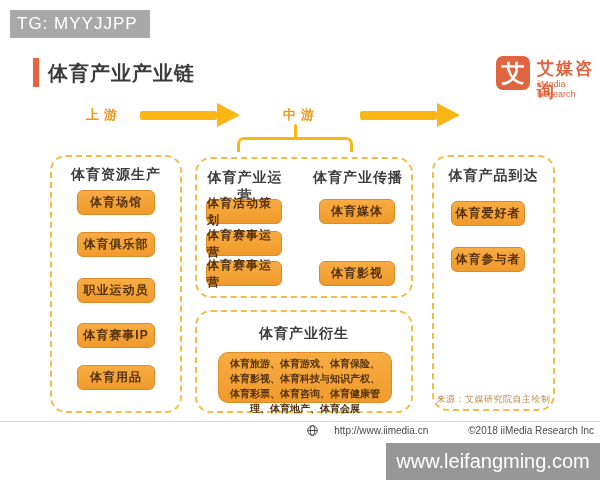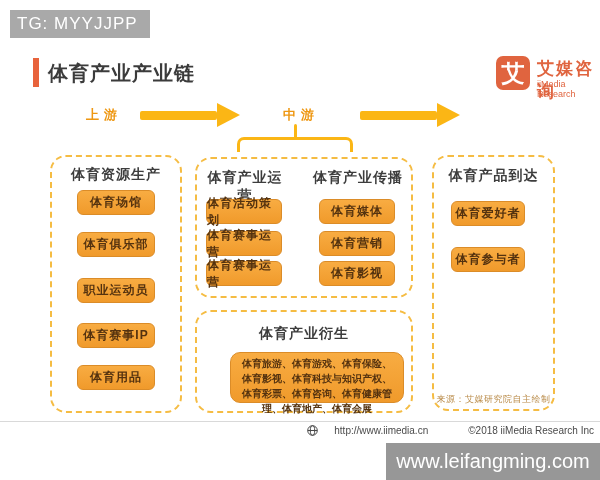"体育营销" div.chip { html: <div>体育营销</div> -> none }
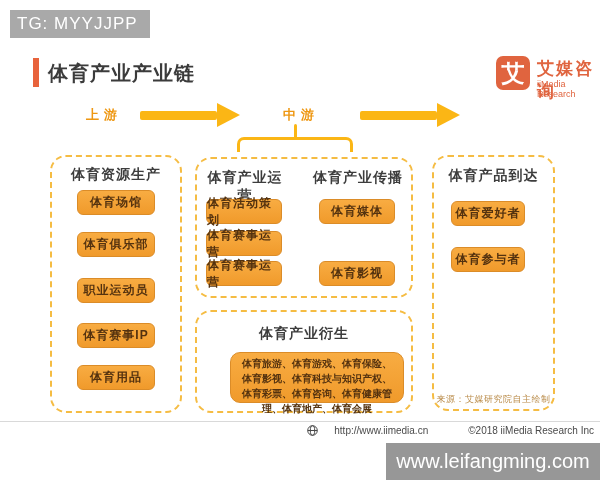"体育旅游、体育游戏、体育保险、体育影视、体育科技与知识产权、体育彩票、体育咨询、" .der-box { margin-left: 12px -> none }
